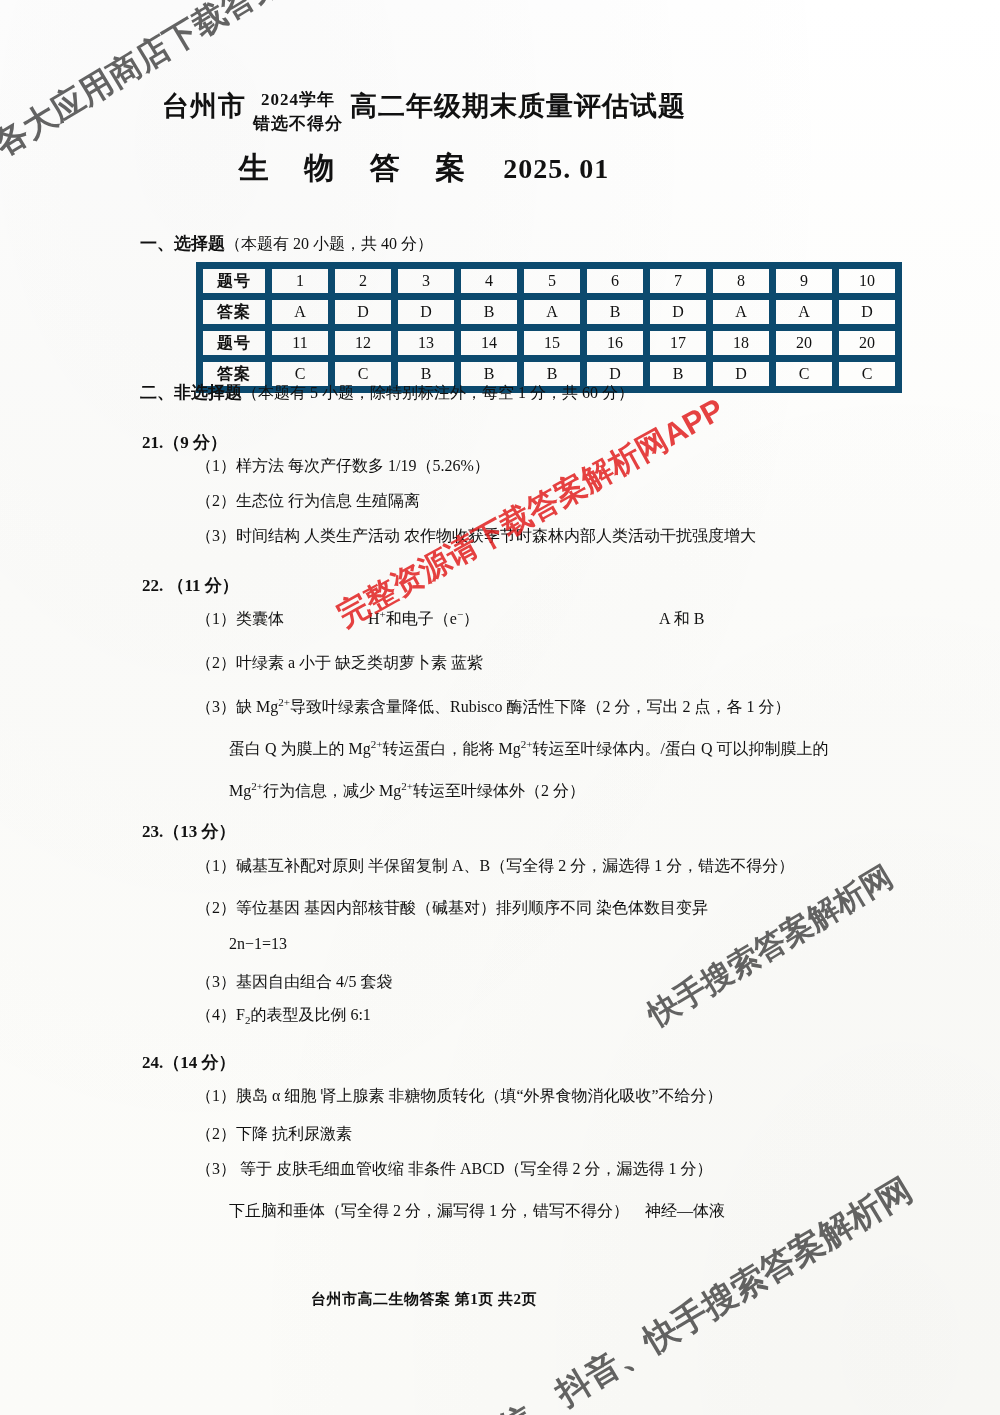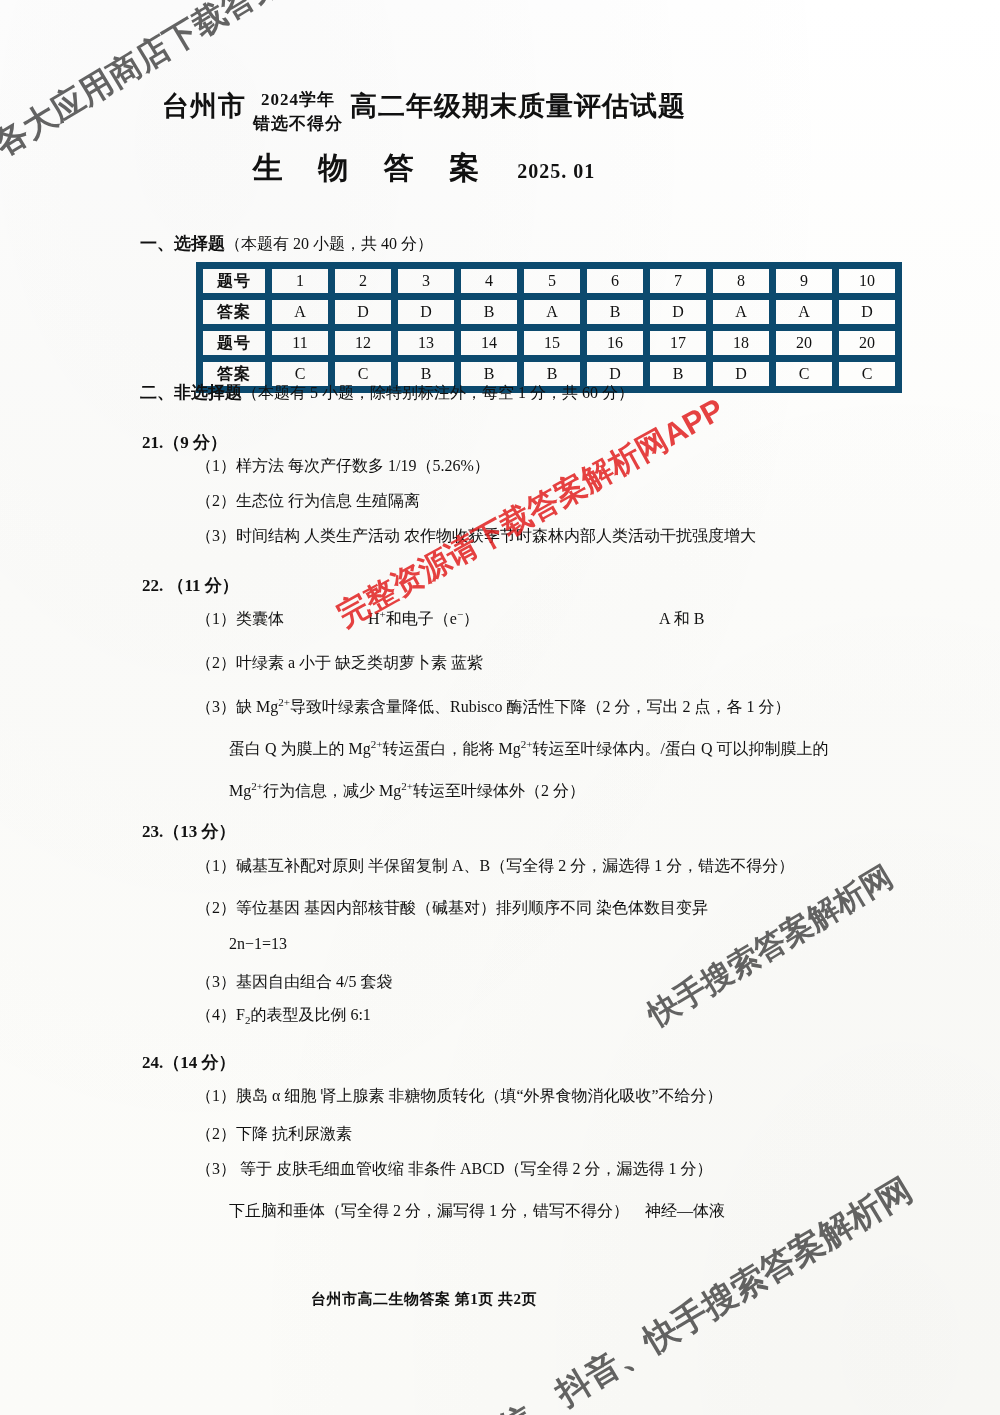"2025. 01" .title-line2 .date { font-size: 20px -> 28px }
